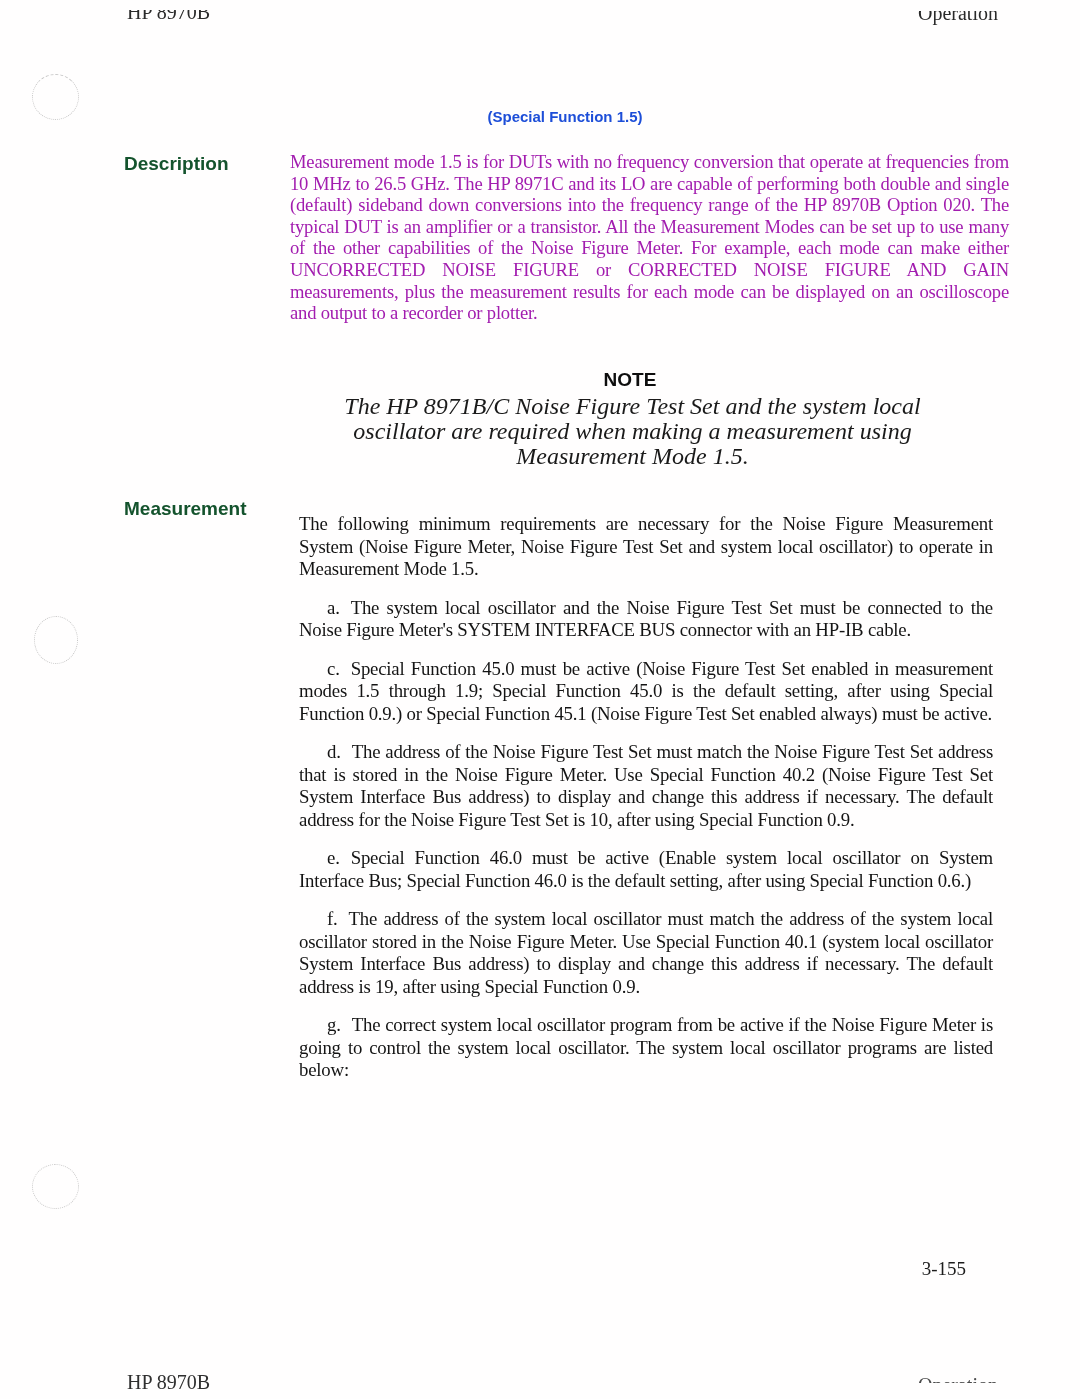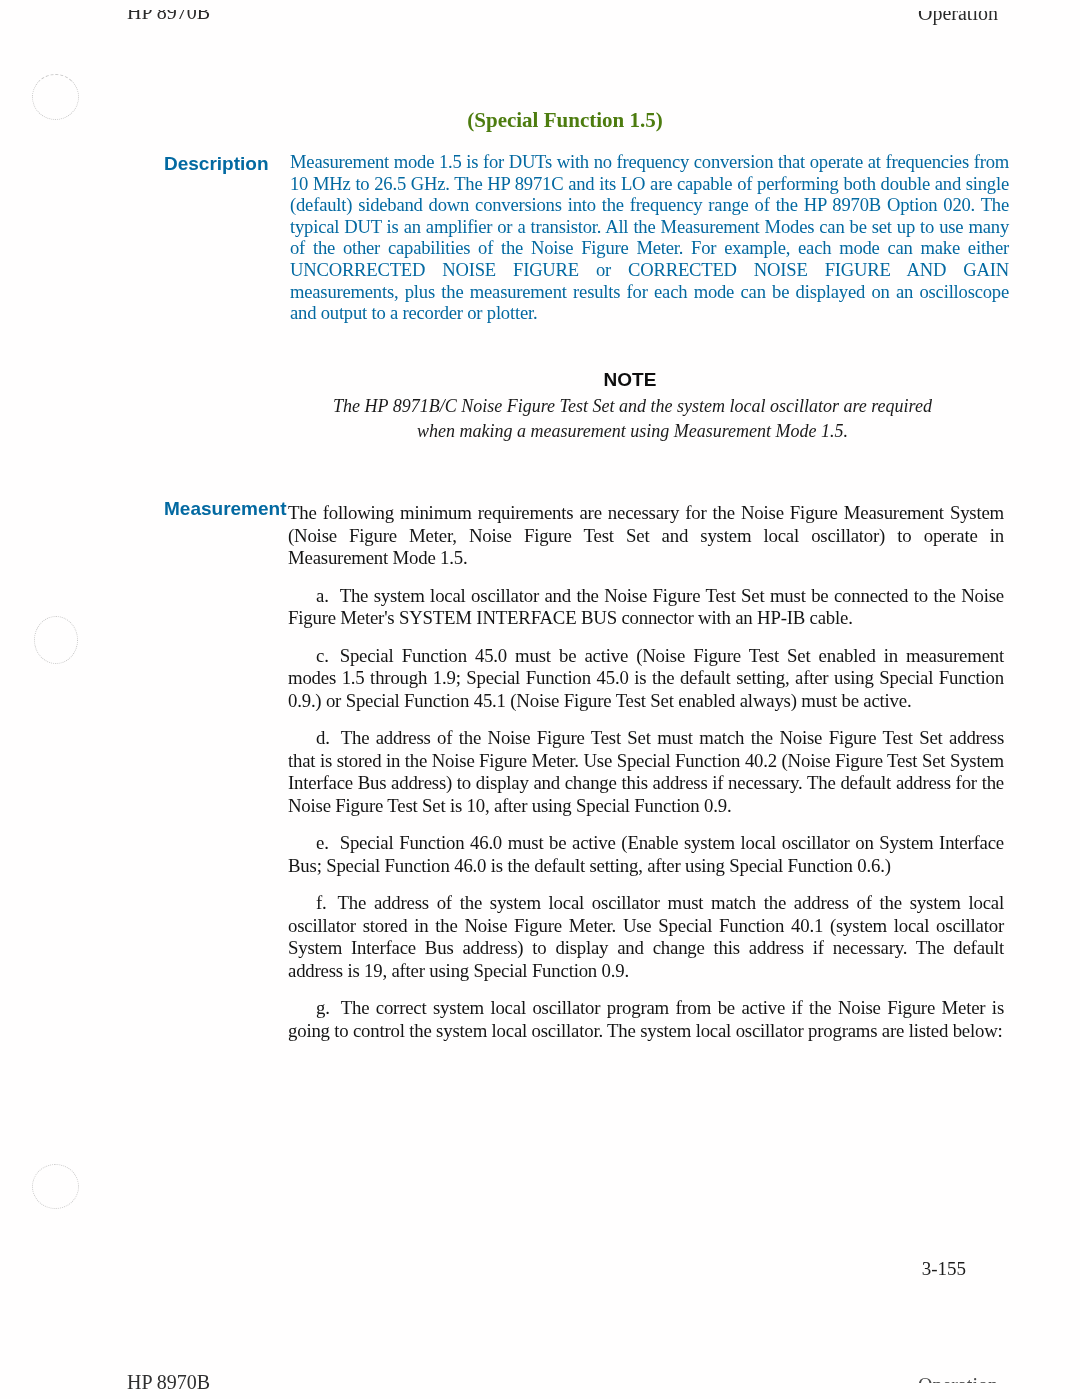"(Special Function 1.5)" .subtitle { color: #4d7c0f -> #1d4ed8; font-family: Liberation Serif, serif -> Liberation Sans, sans-serif; font-size: 21px -> 15px }
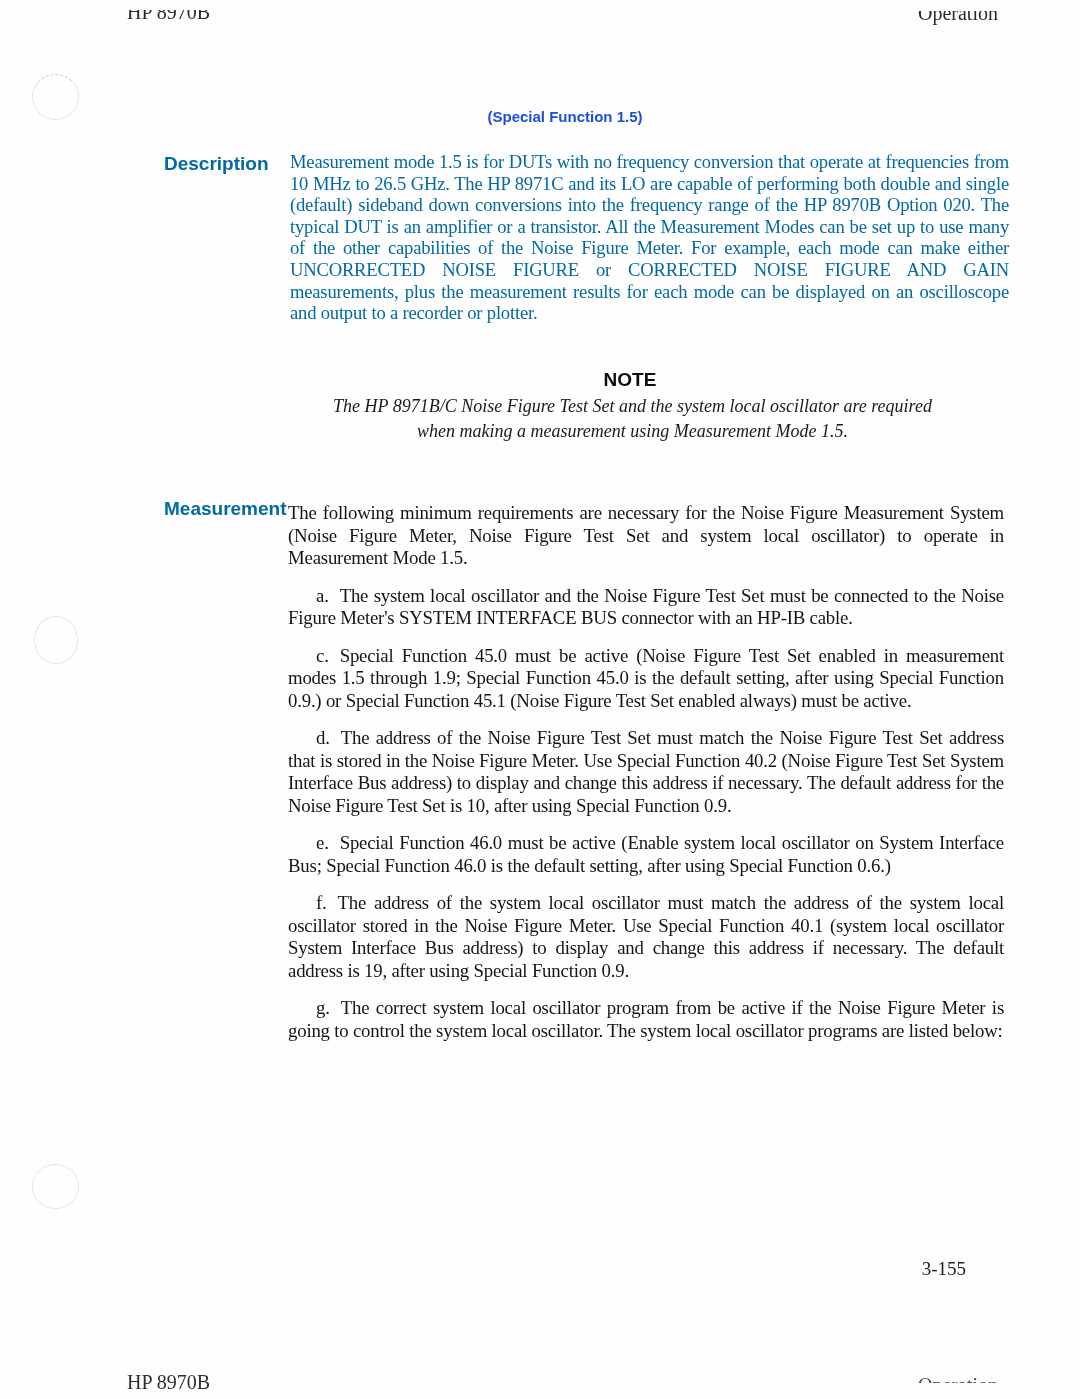"Description" .side-label { color: #0369a1 -> #14532d; margin-left: 40px -> none }
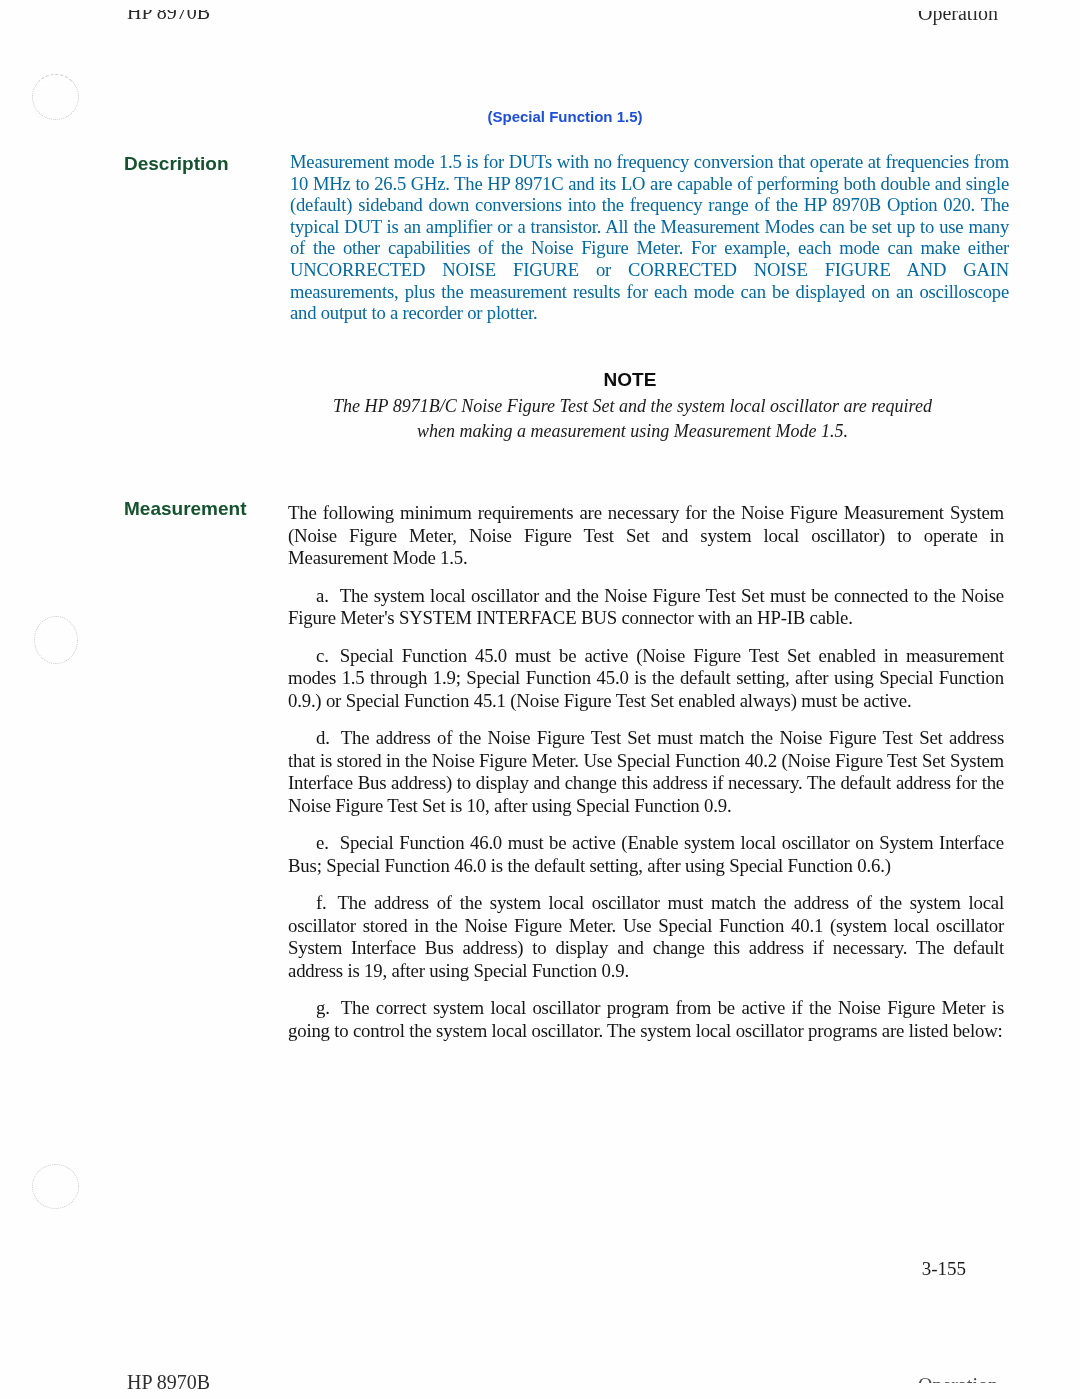"Measurement mode 1.5 is for" .desc-body { color: #0369a1 -> #a21caf }
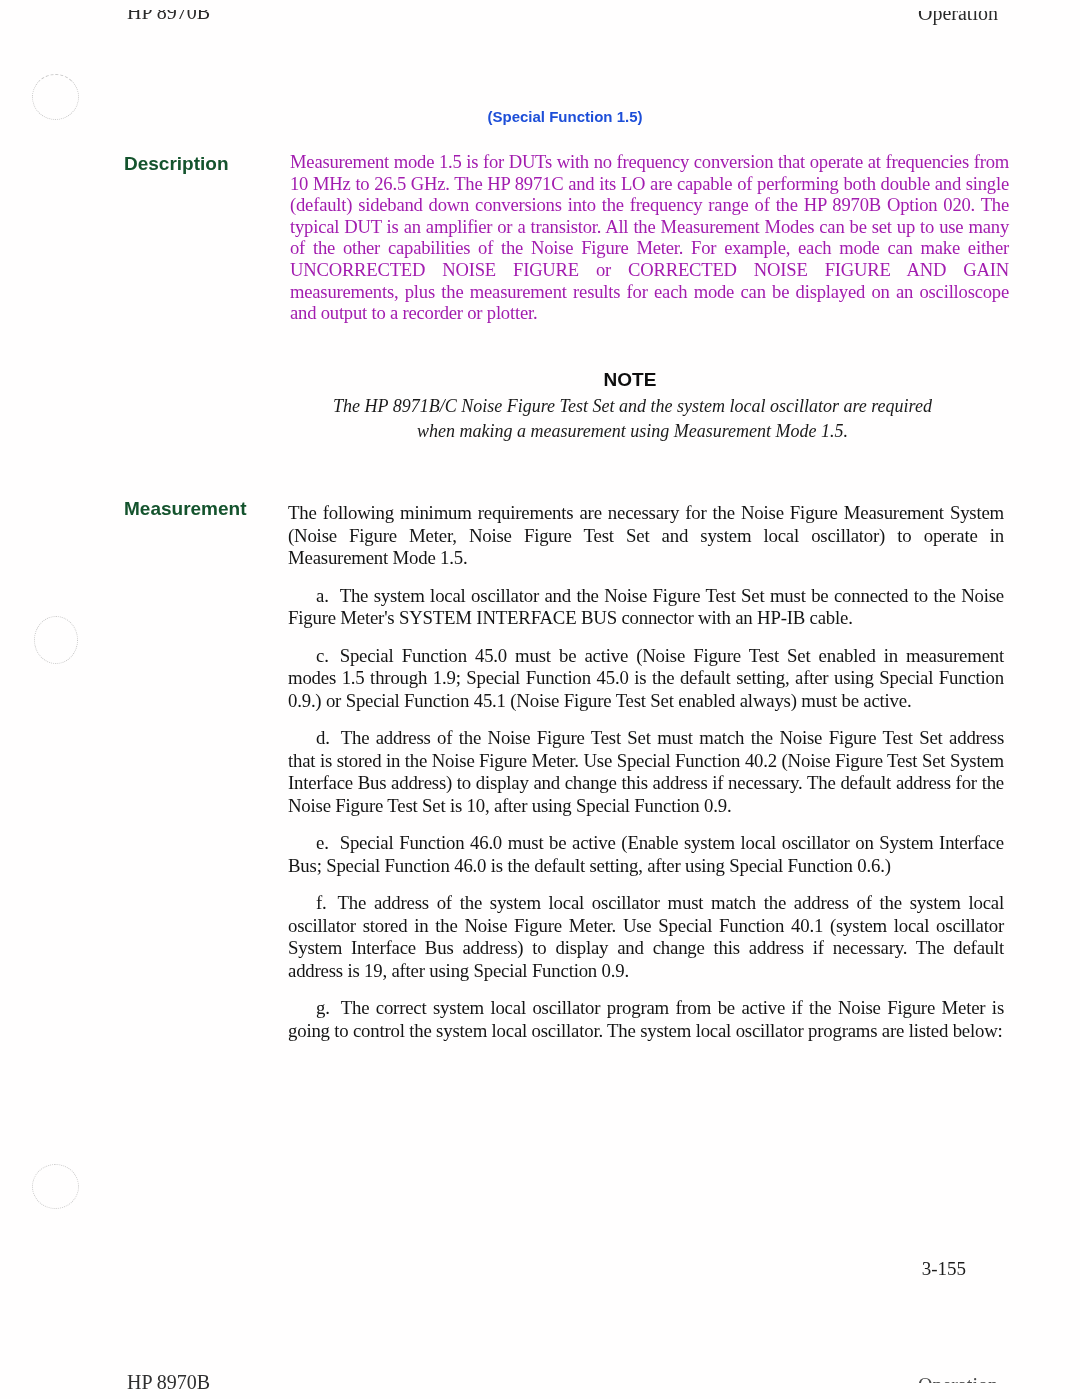"The HP 8971B/C Noise Figure" .note-body { font-size: 18px -> 24px }
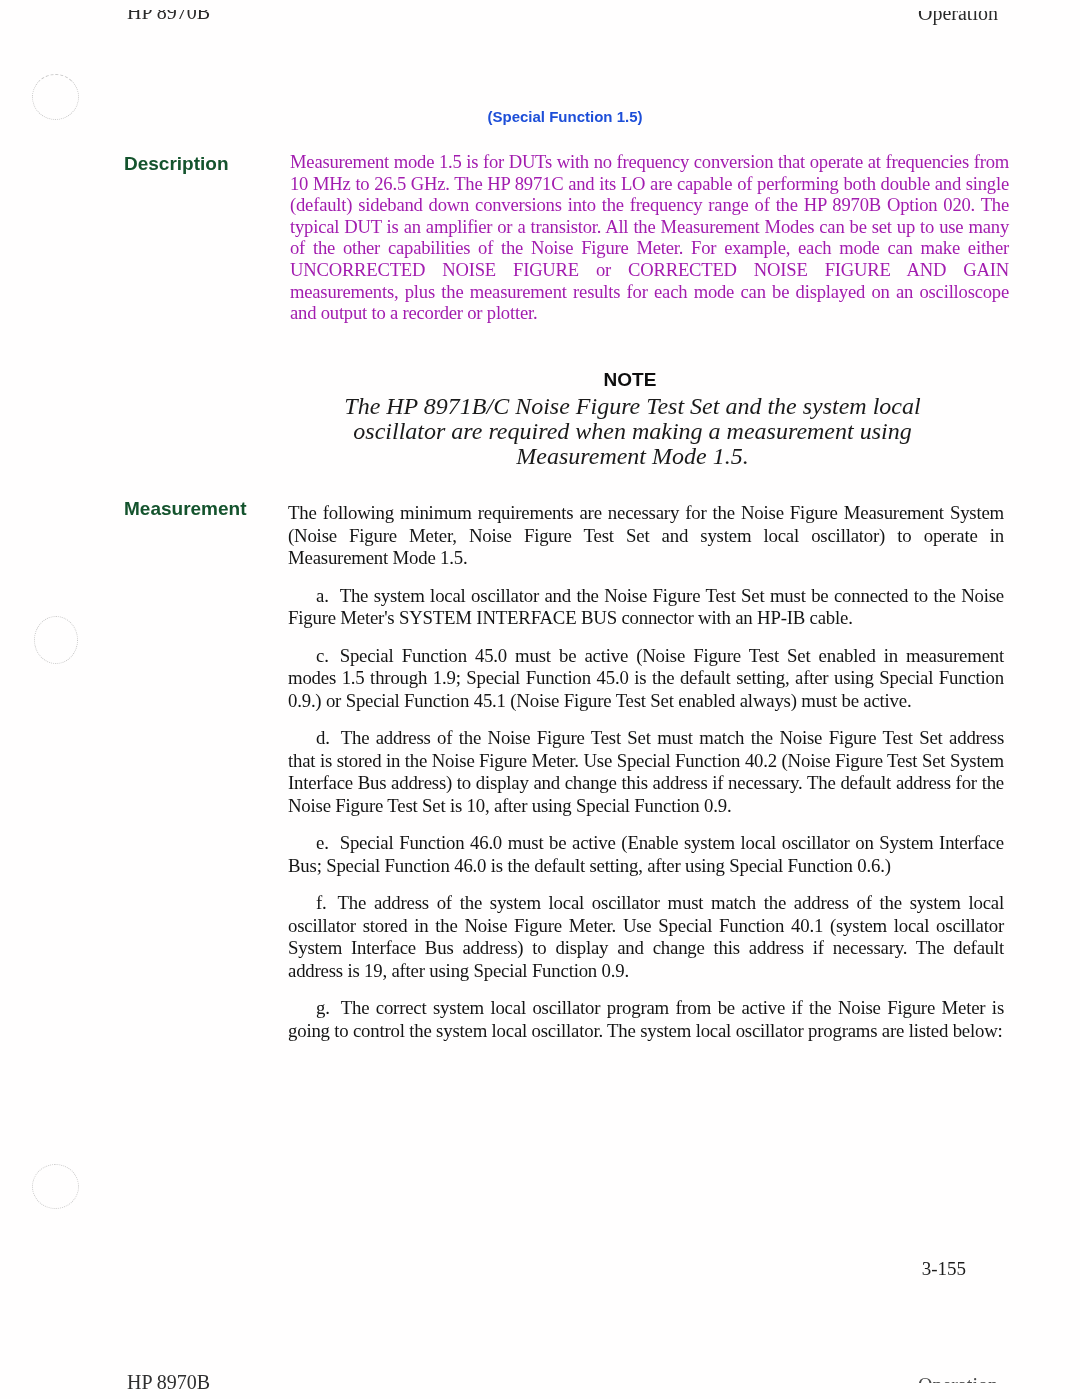"The following minimum requirements are" .req-col p { margin: 5px -> 16px }
